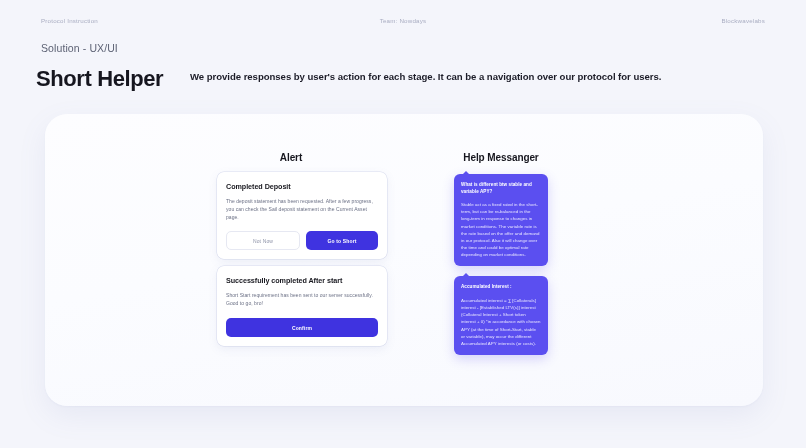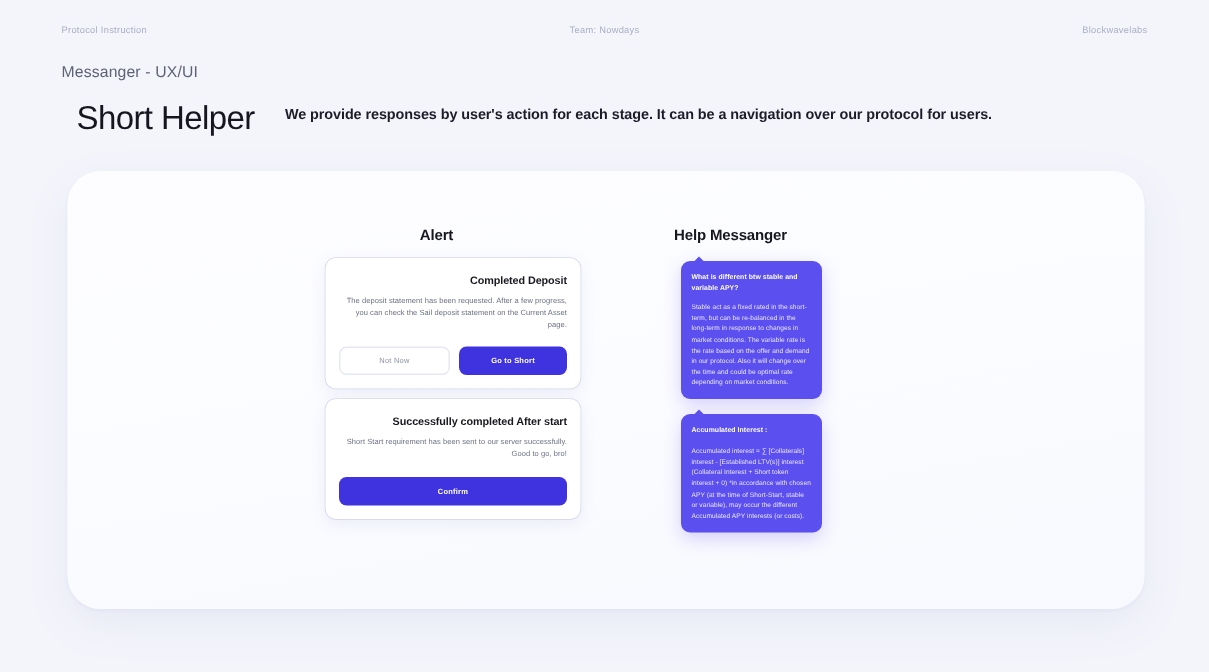"Messanger - UX/UI" div.subtitle { text: Messanger -> Solution }
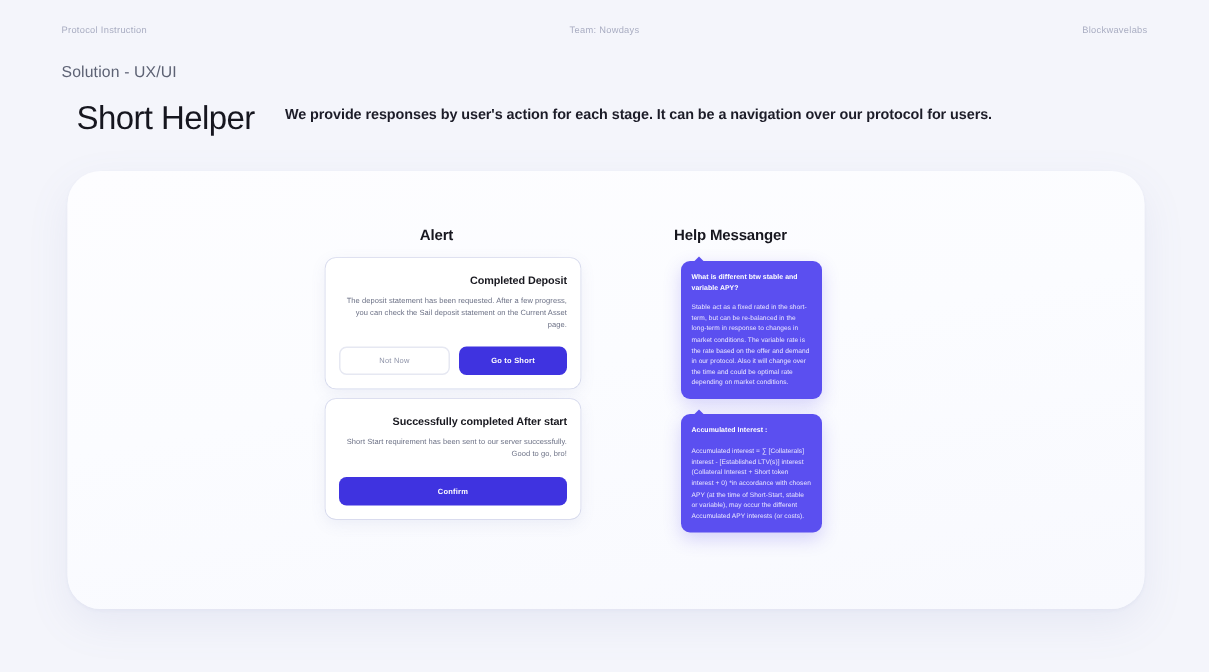"Short Helper" .title { font-weight: 400 -> 700; left: 51px -> 36px }
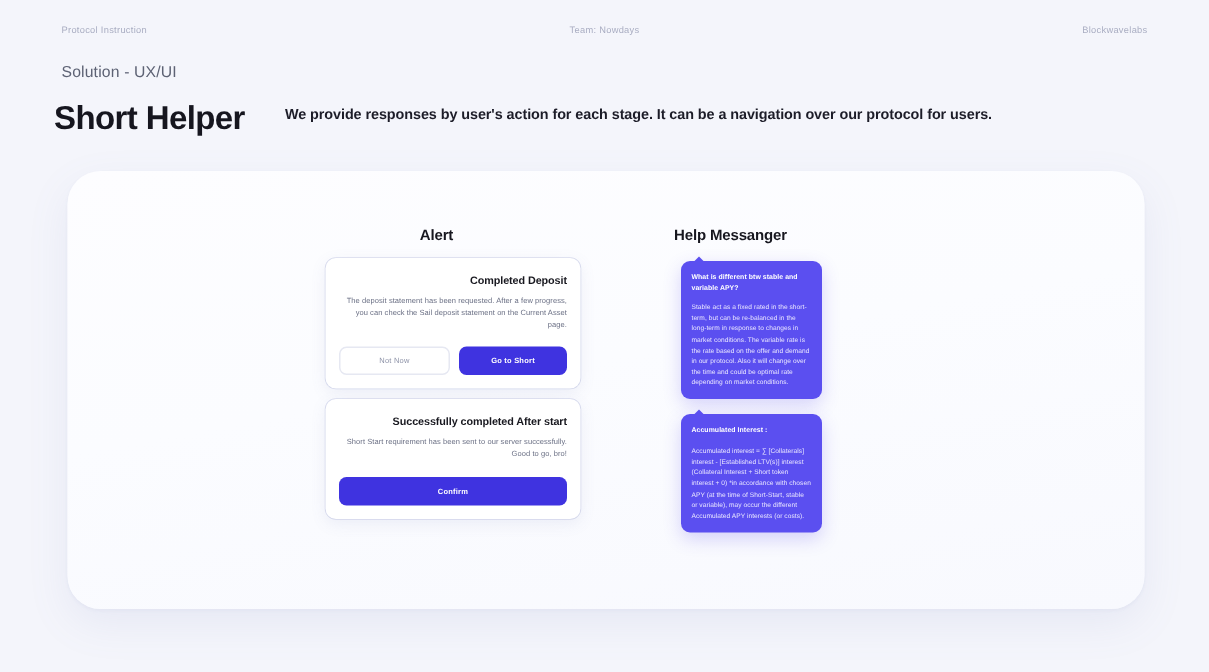"Help Messanger" .col-head-helper { left: 487px -> 501px }
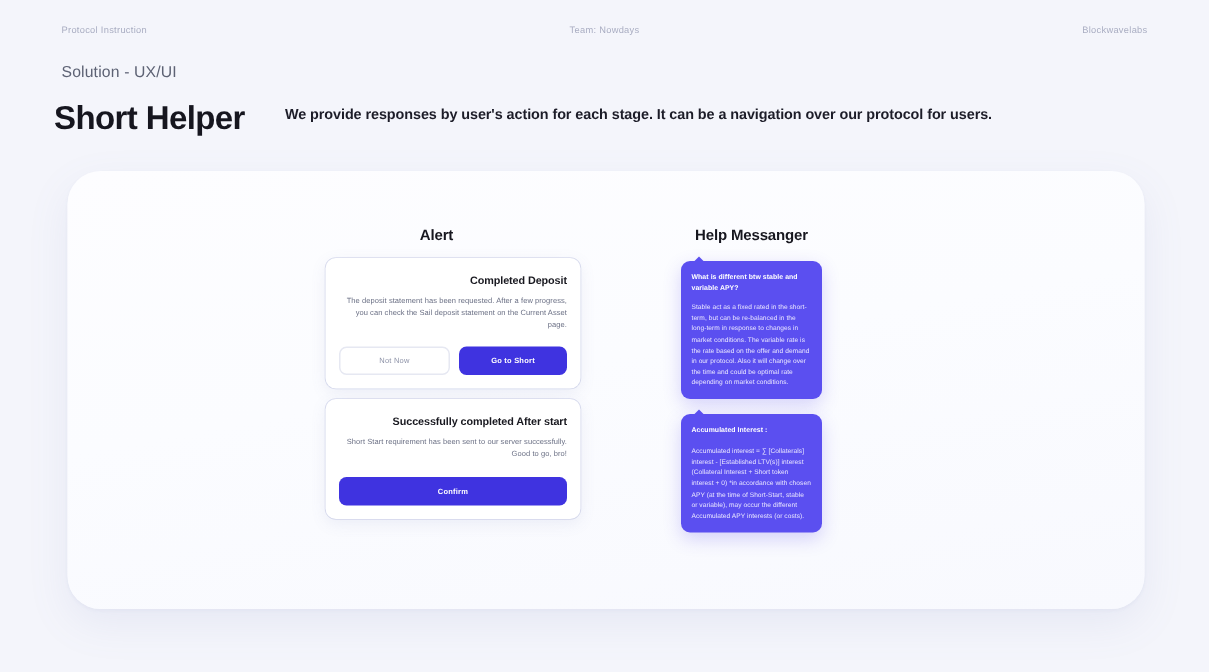"Completed Deposit" .alert-card { text-align: right -> none }
